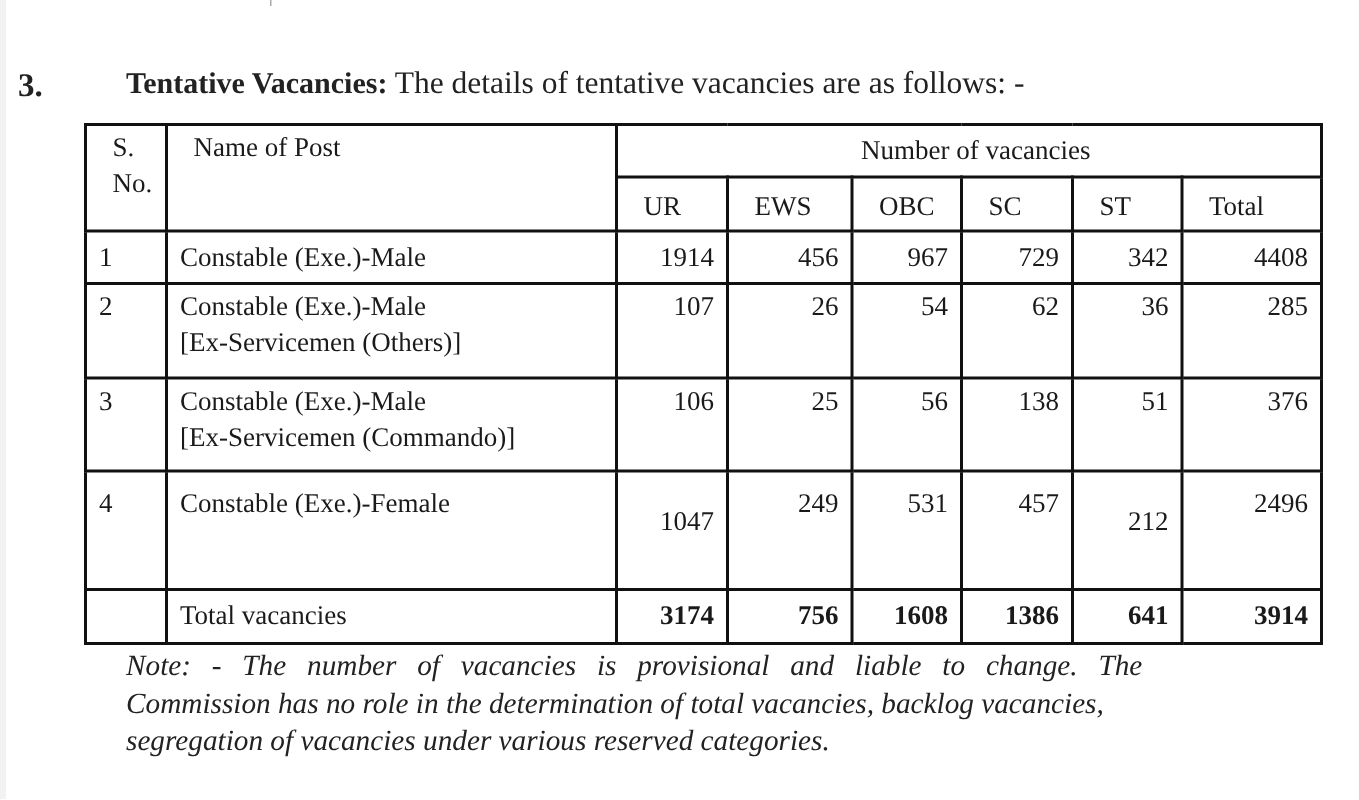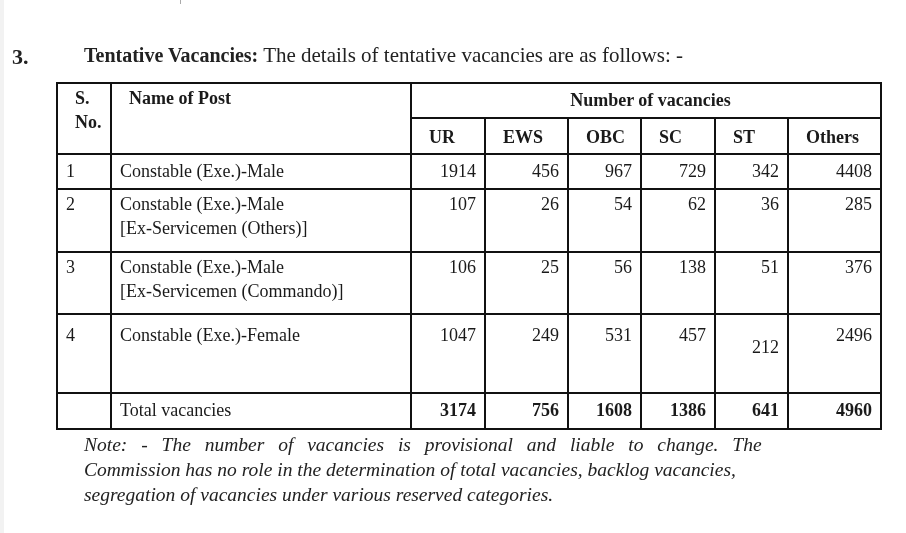"S. No." table.vac th { font-weight: bold -> normal }
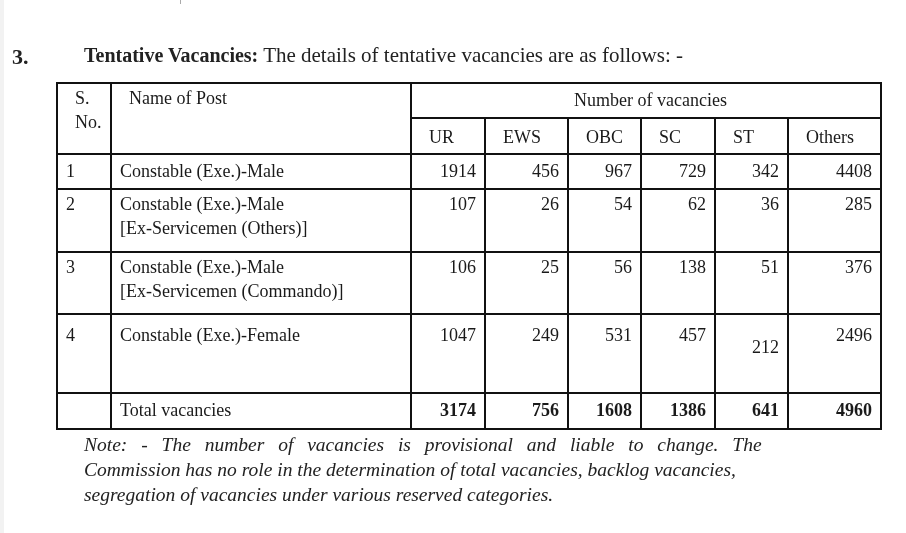"Others" th { text: Others -> Total }
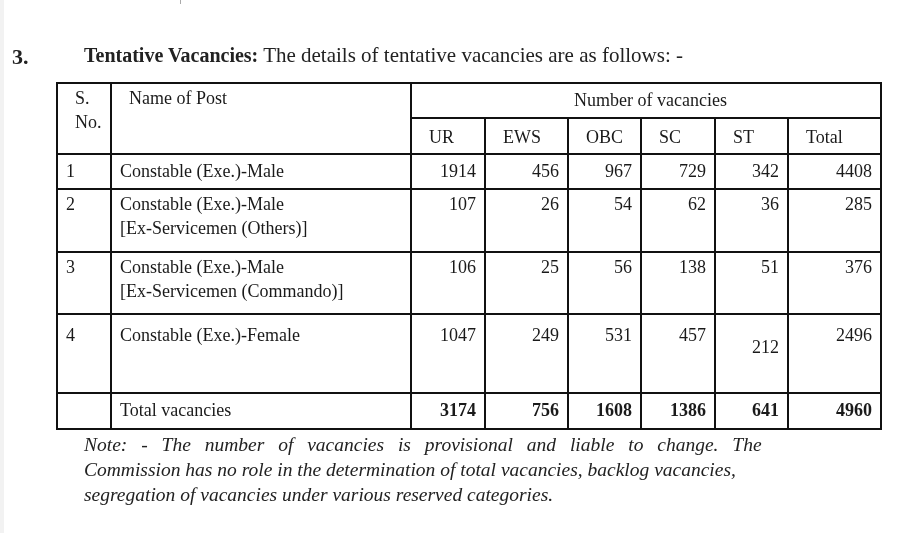"1047" td.num { padding-top: 8px -> 20px }
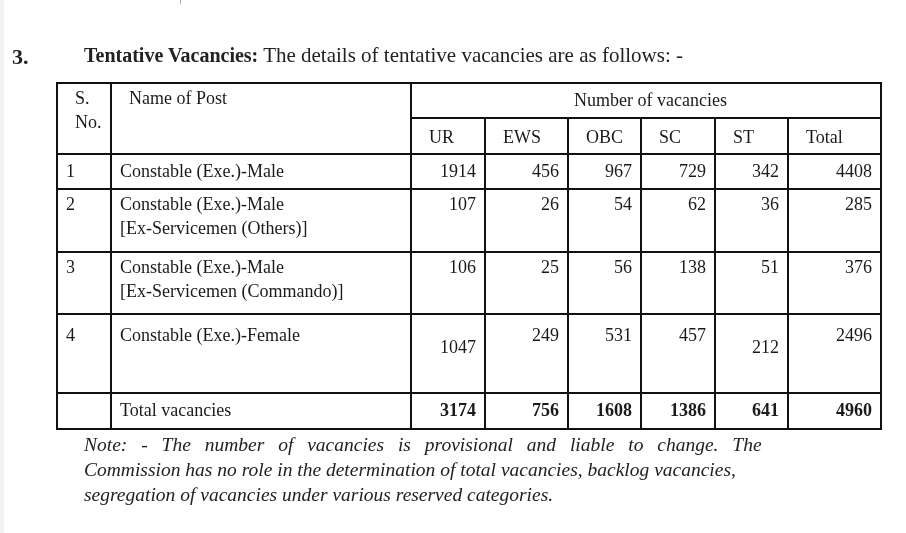"4960" td.num { text: 4960 -> 3914 }
